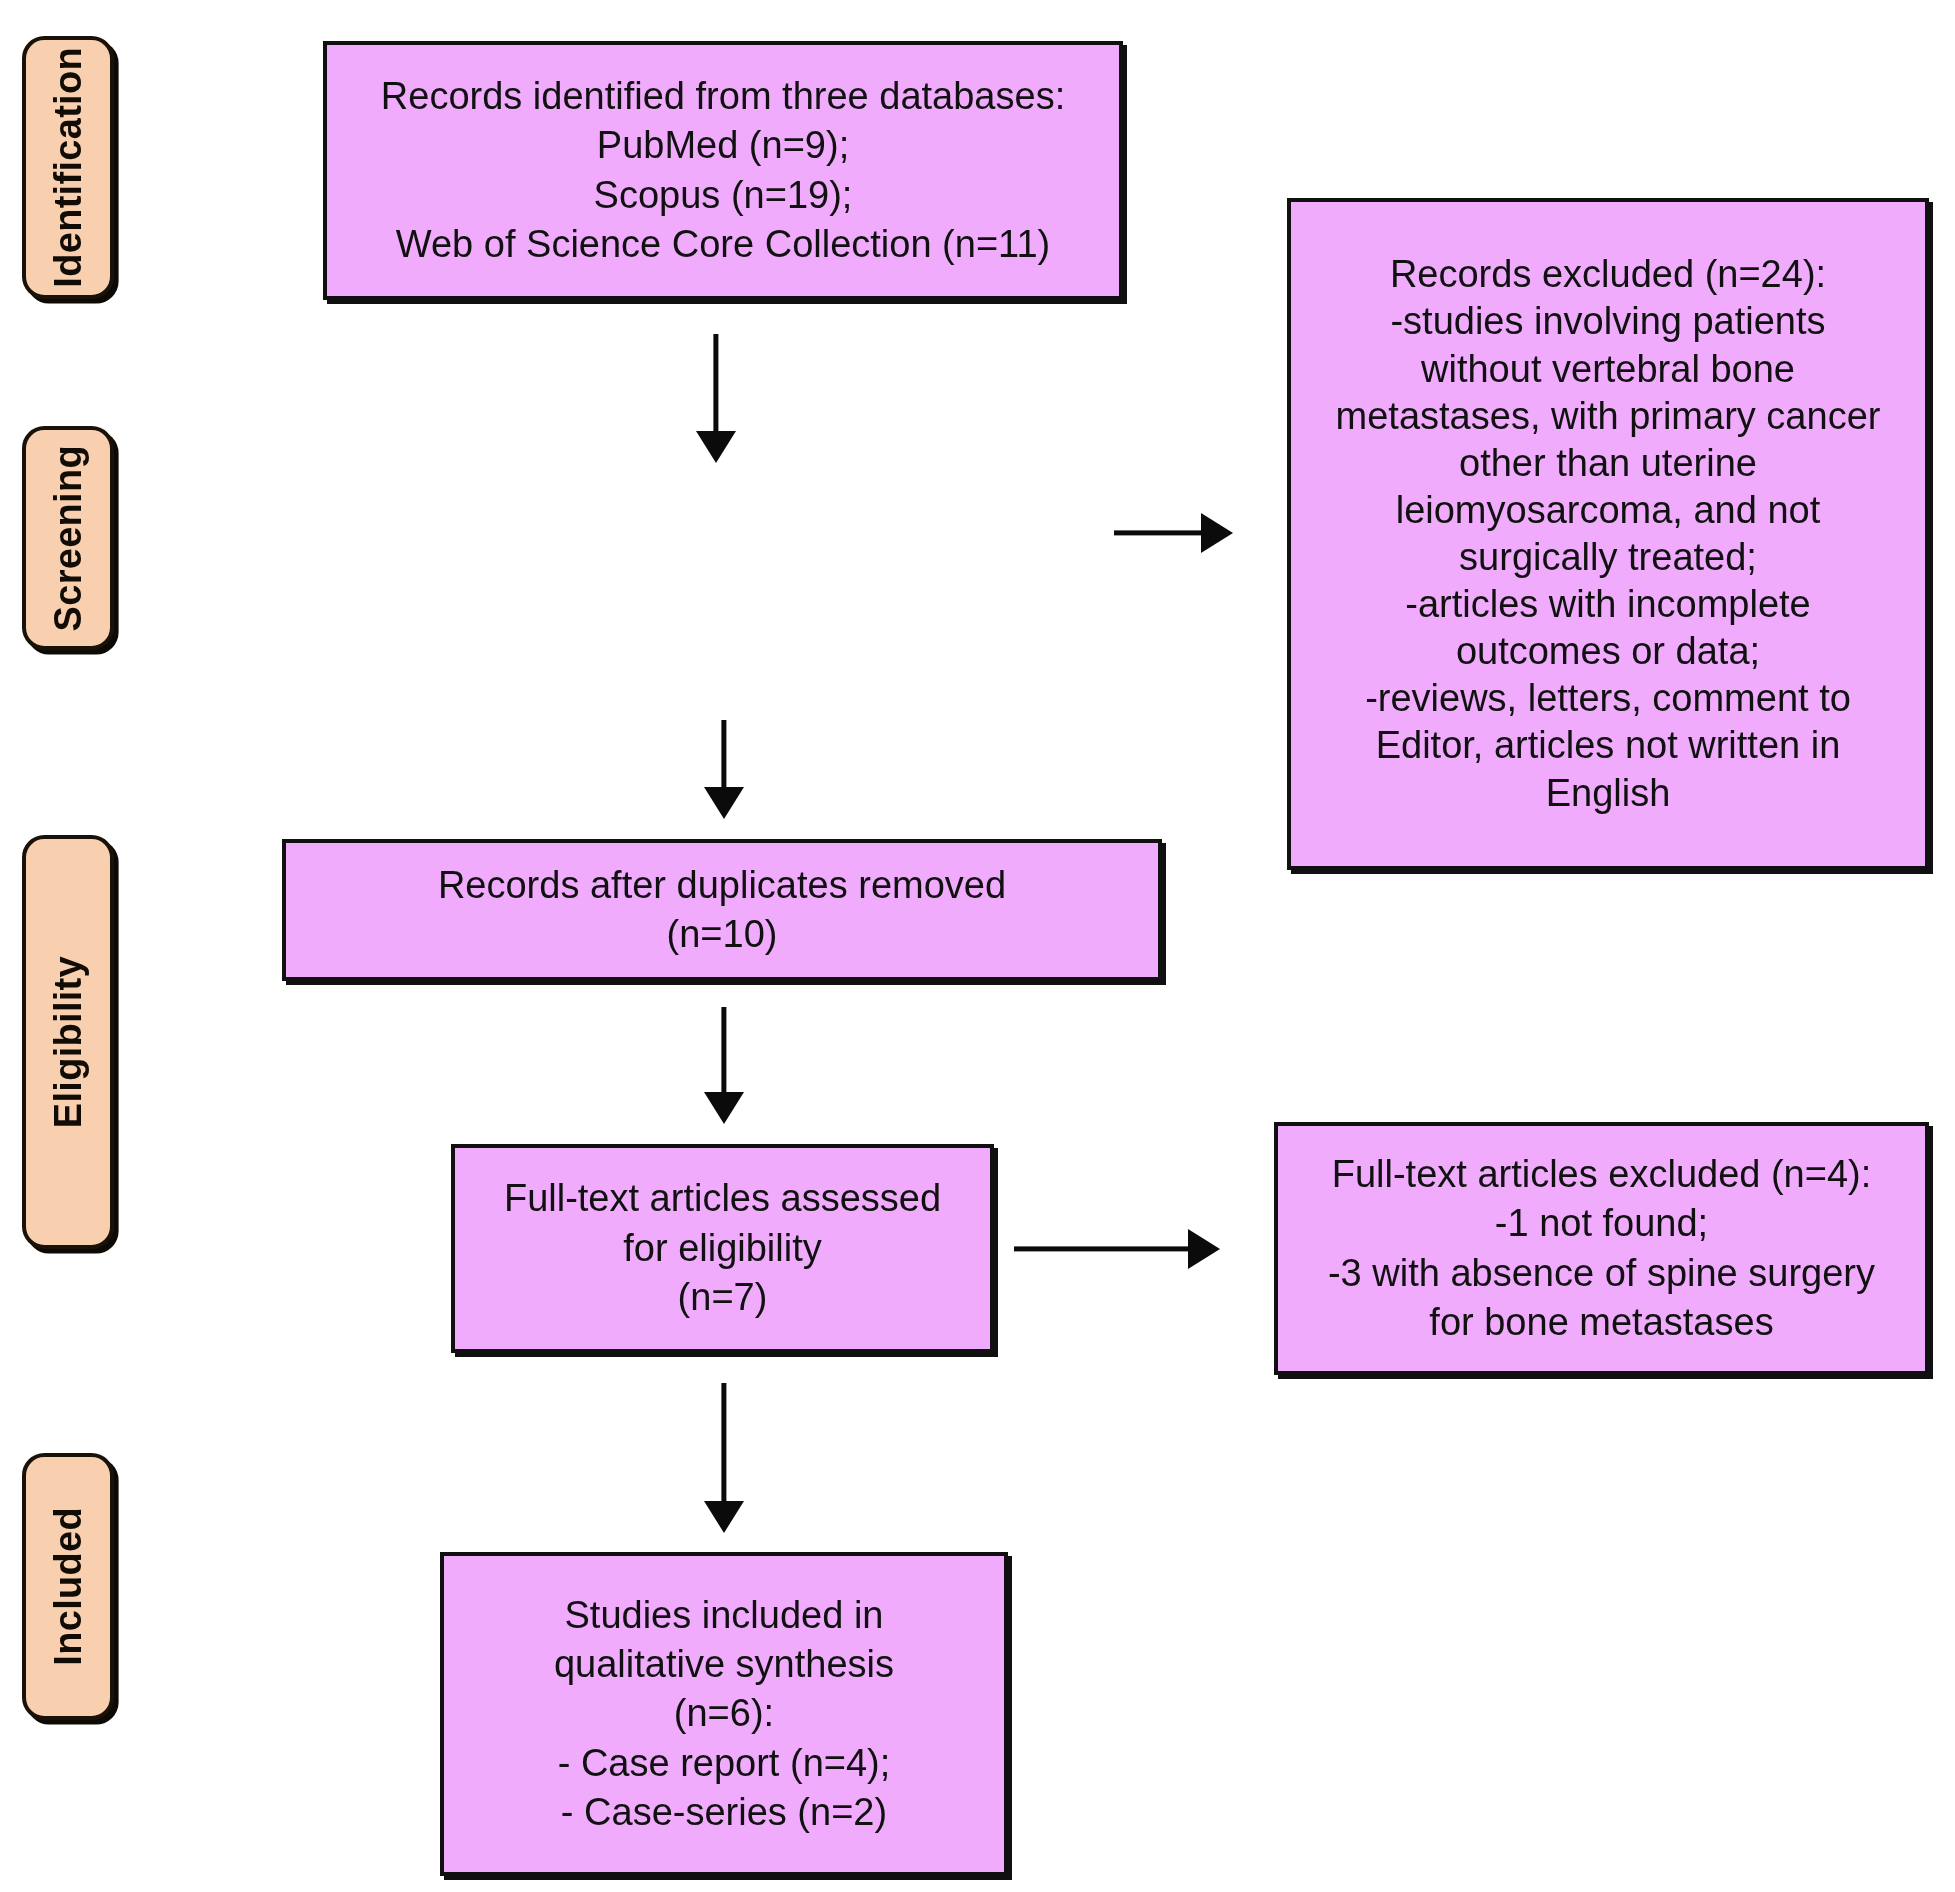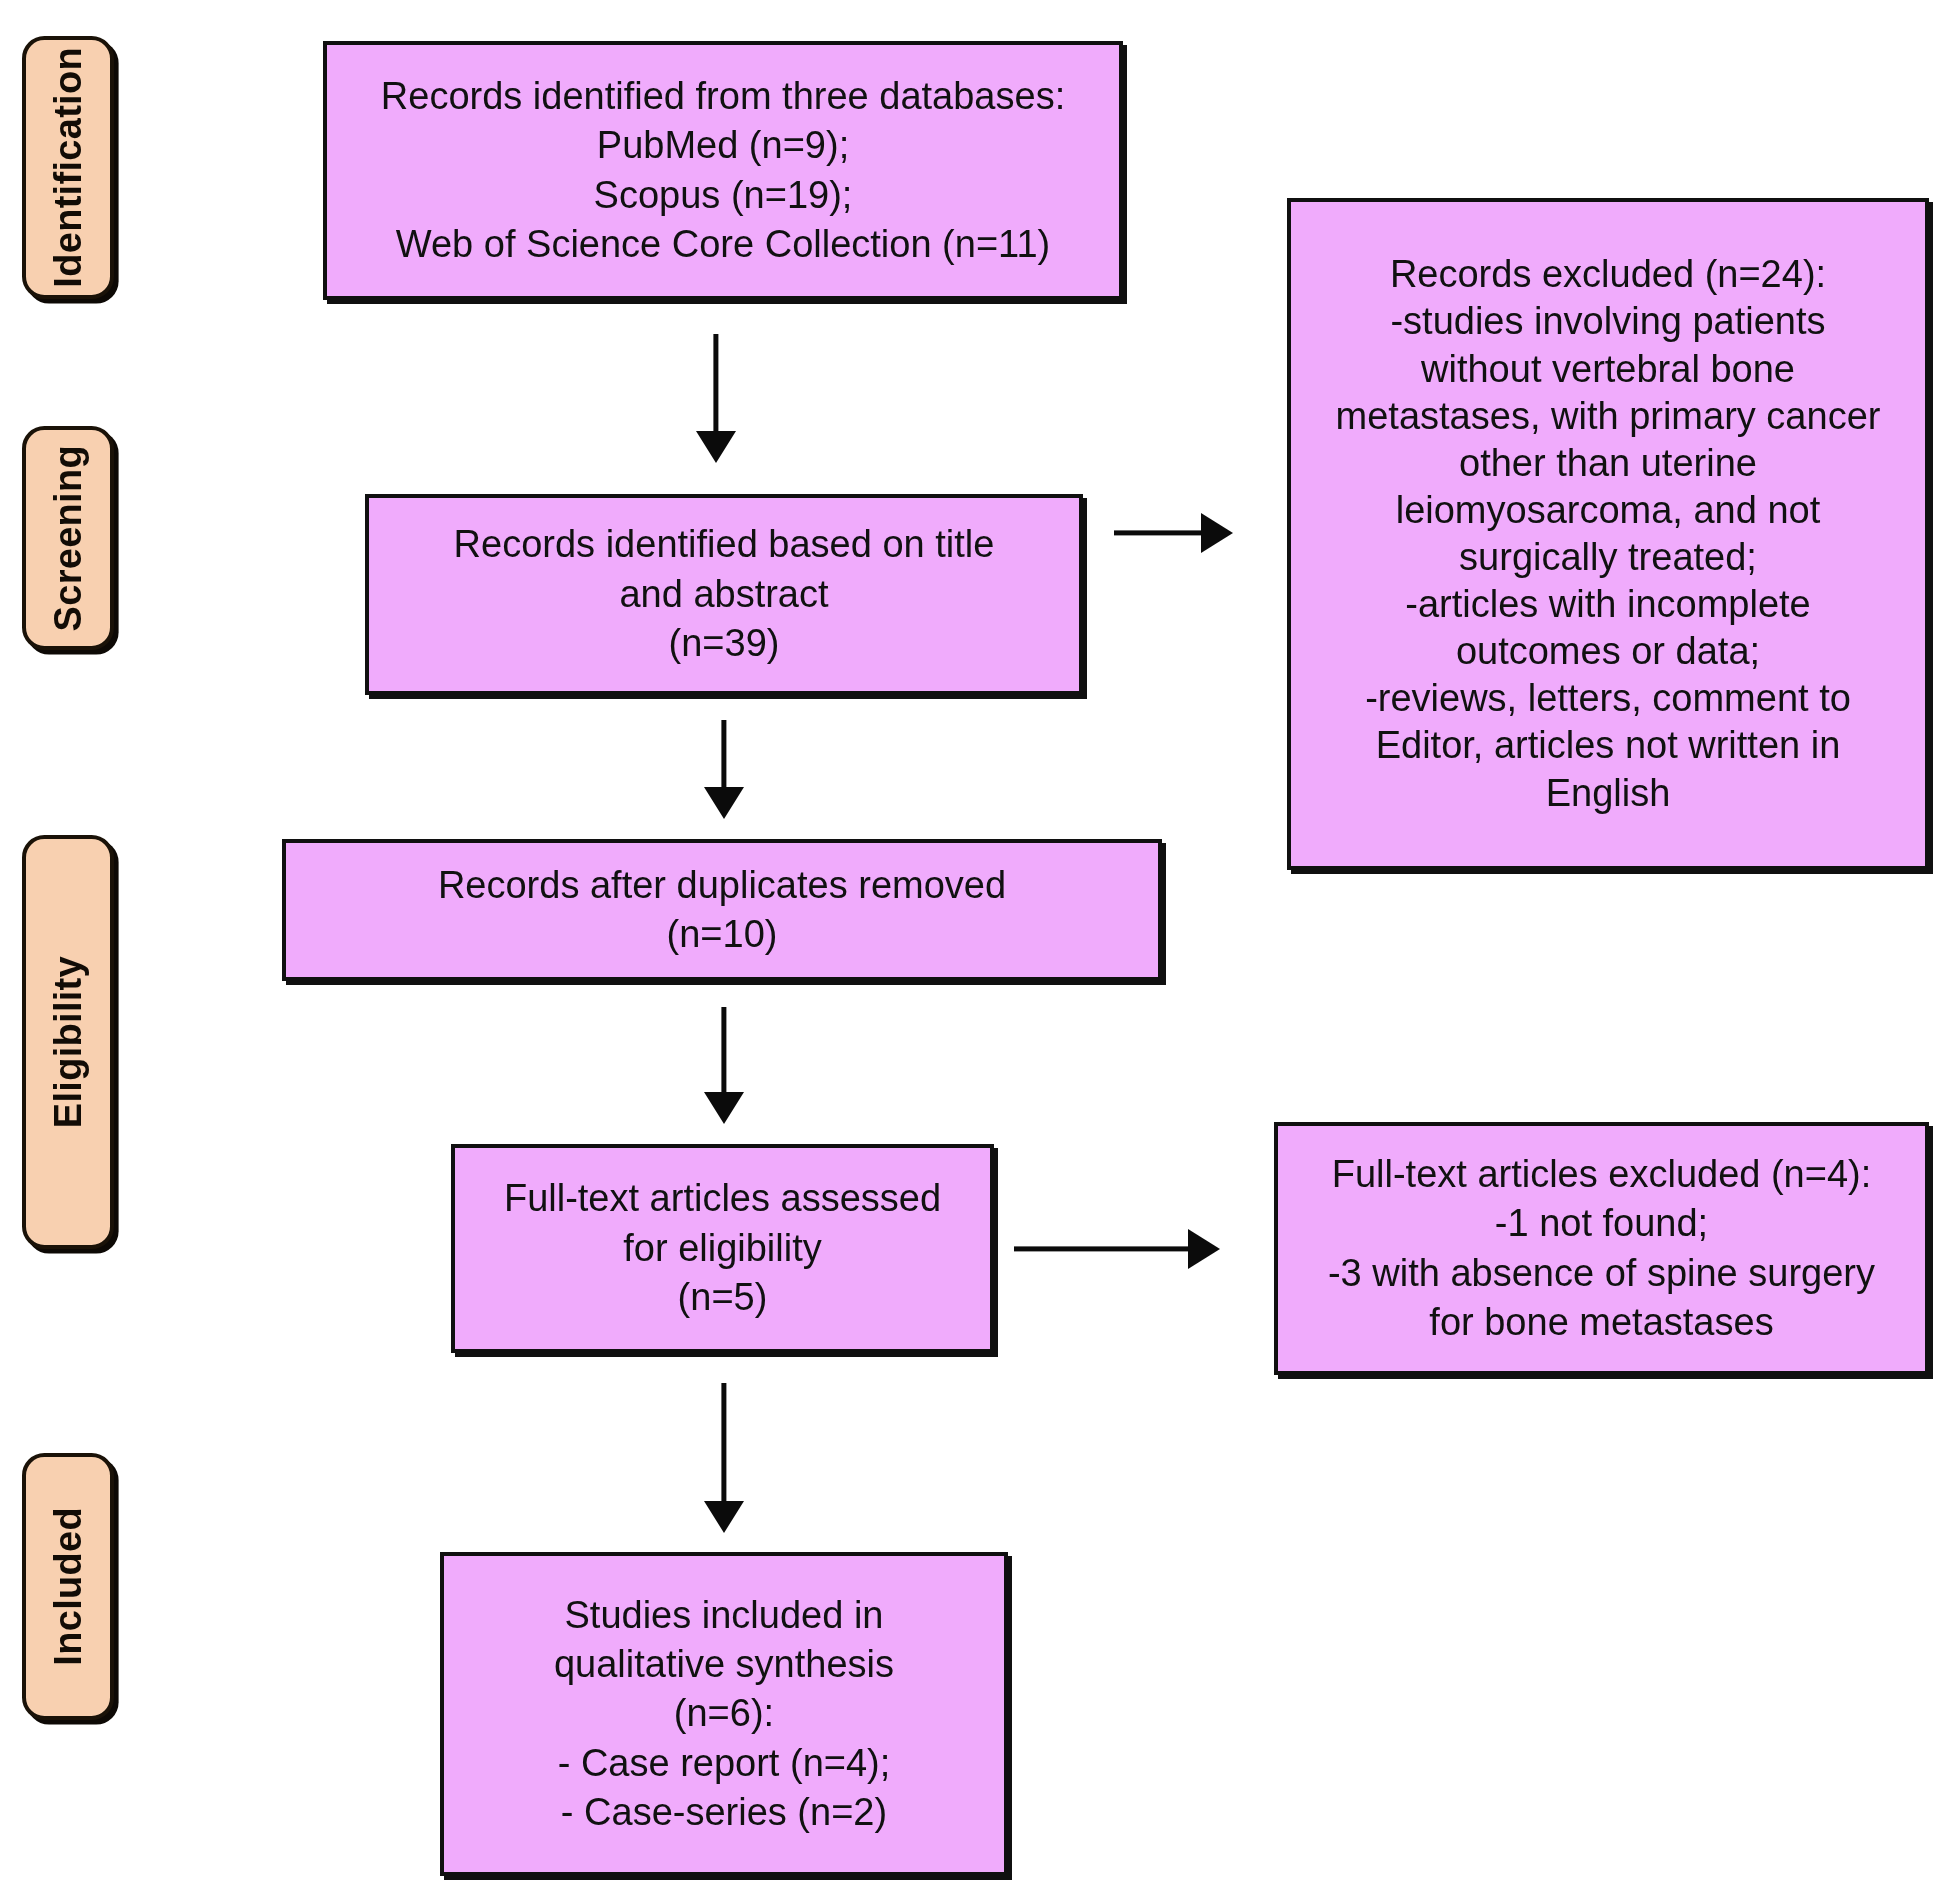"Records identified based on title" div.box { html: <div> <div>Records identified based on title and abstract (n=39)</div> </div> -> none }
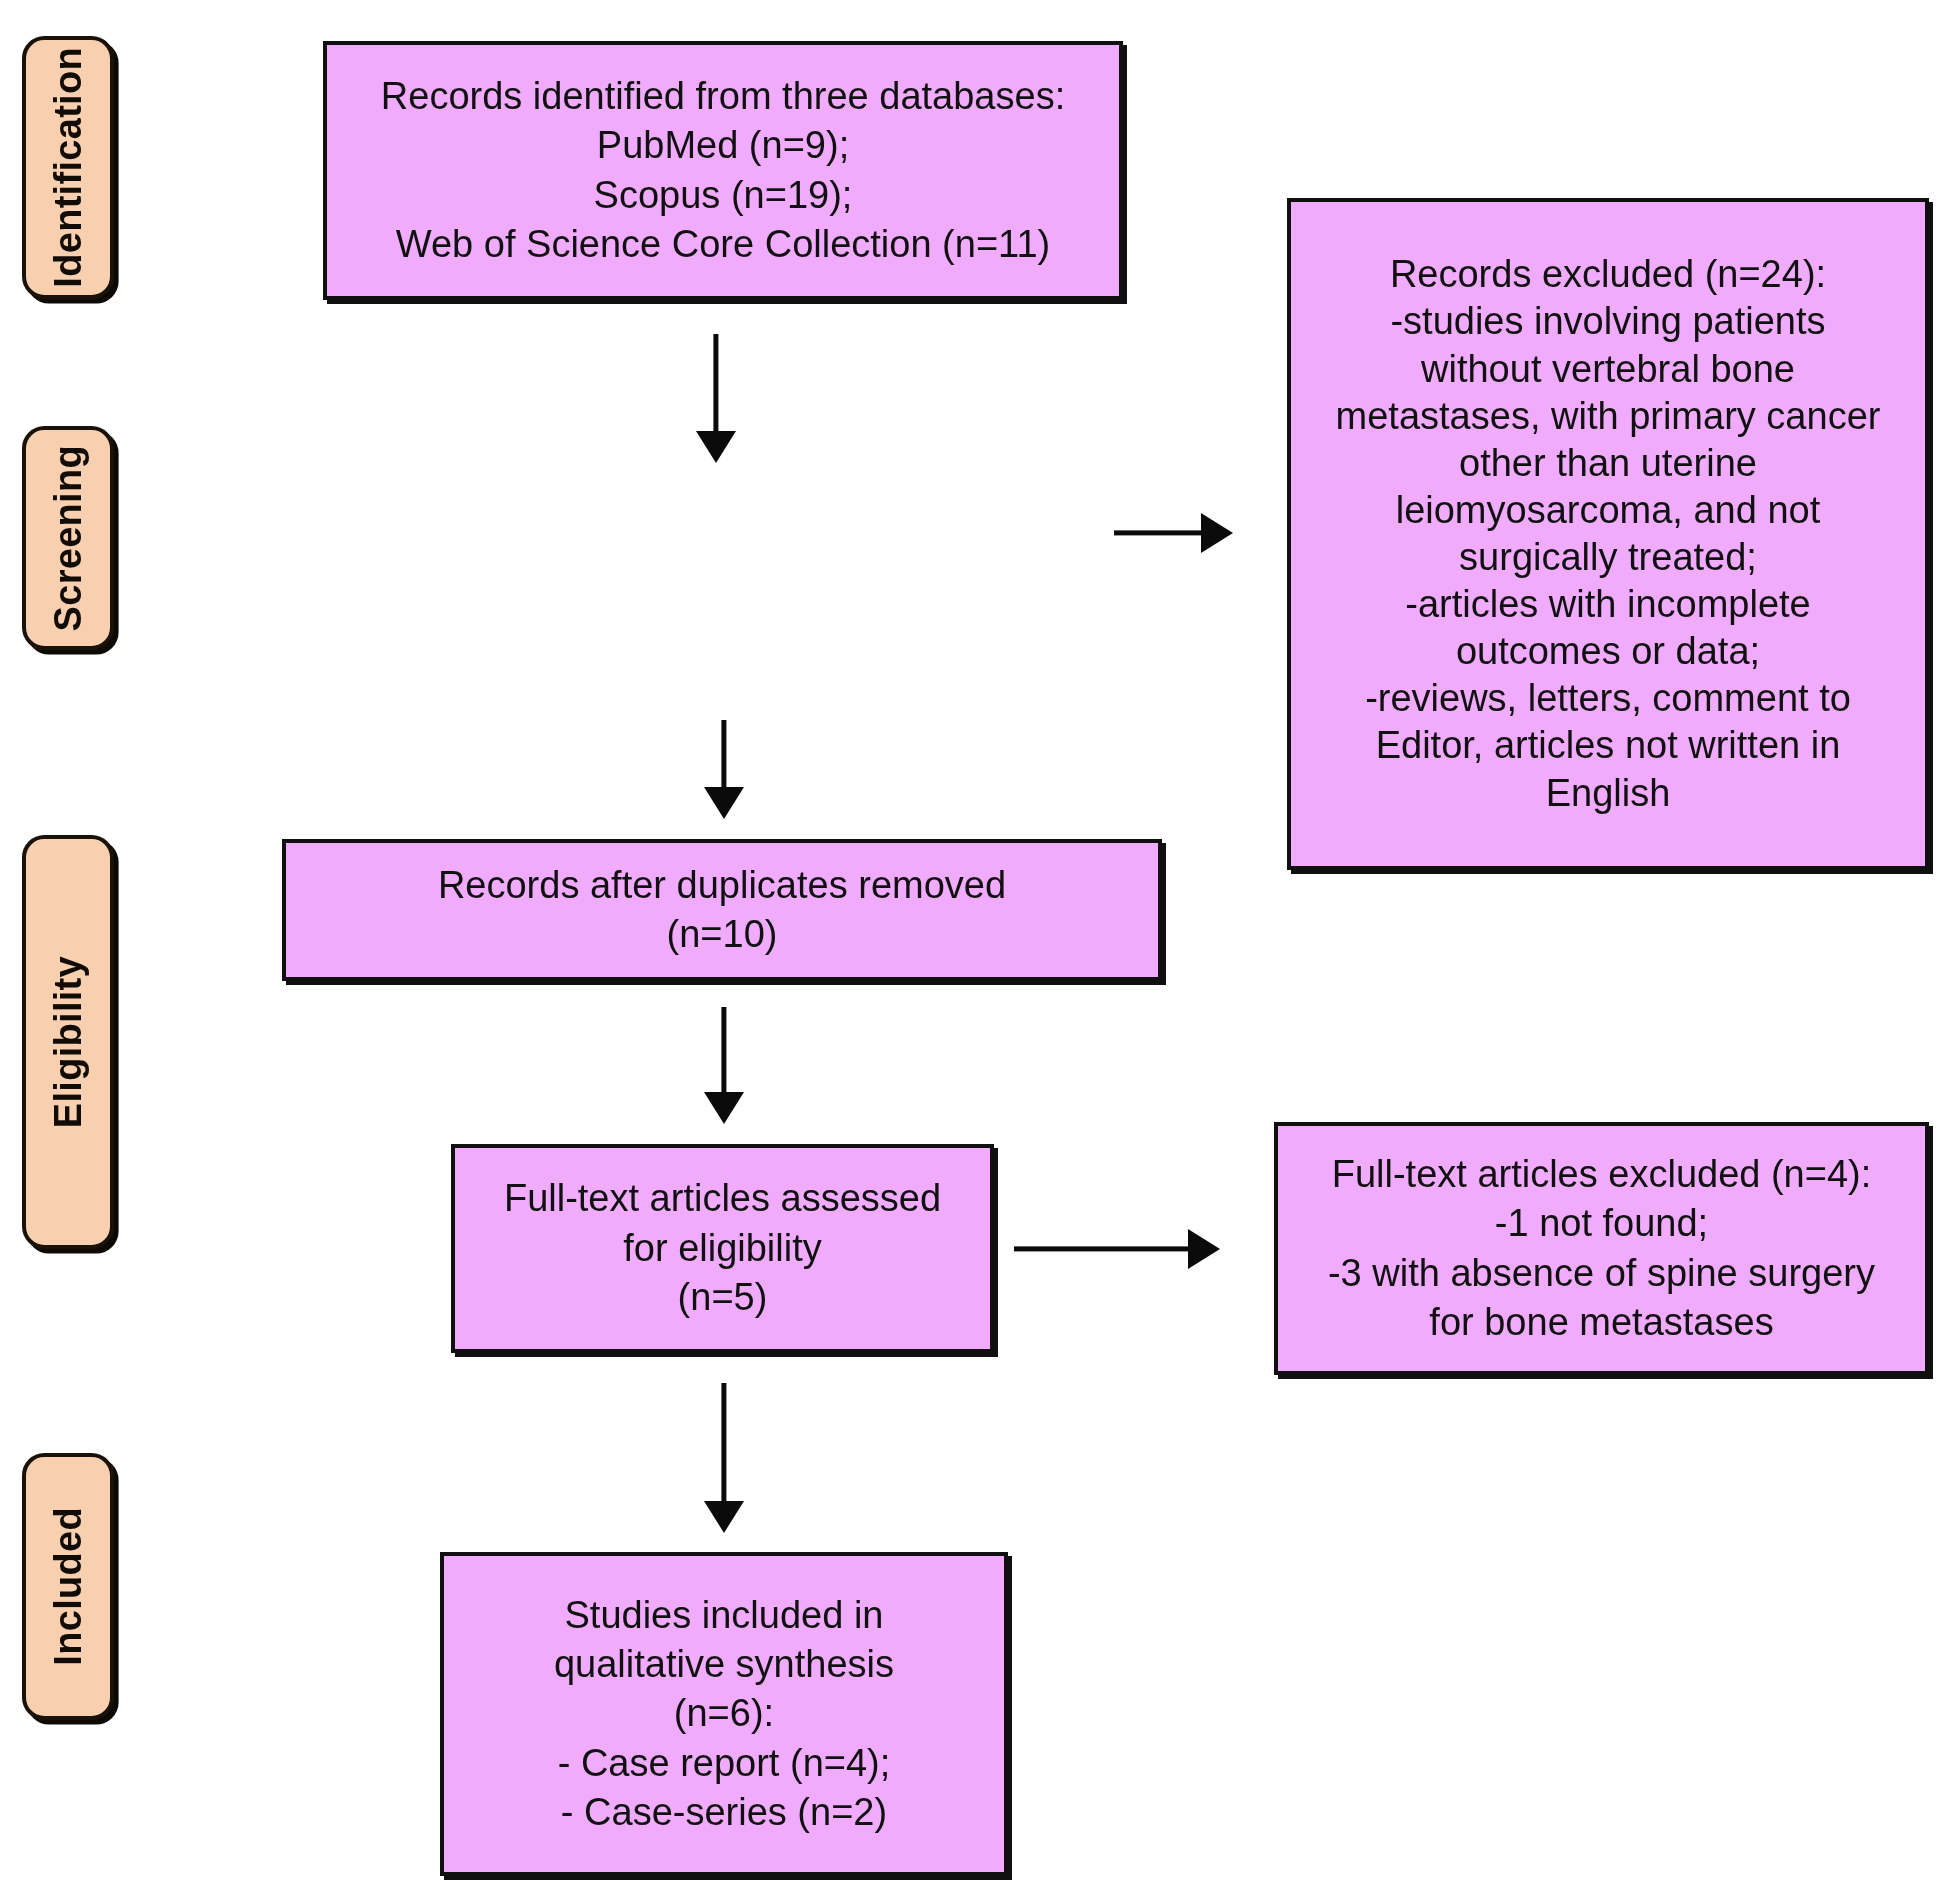"Full-text articles assessed" div.box-text { text: 5 -> 7 }
